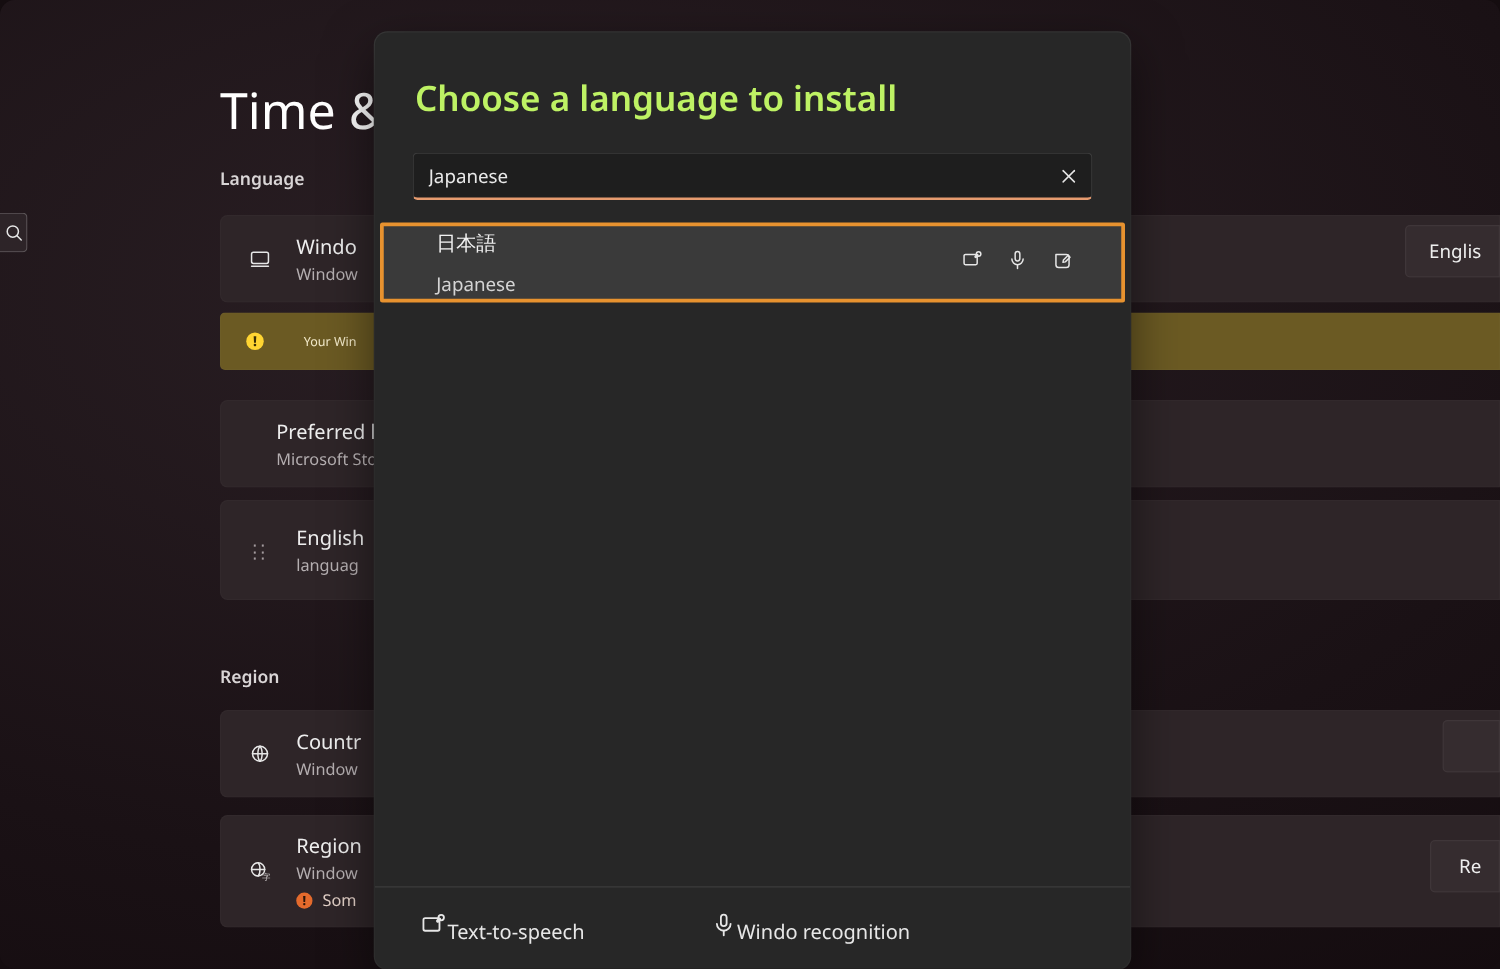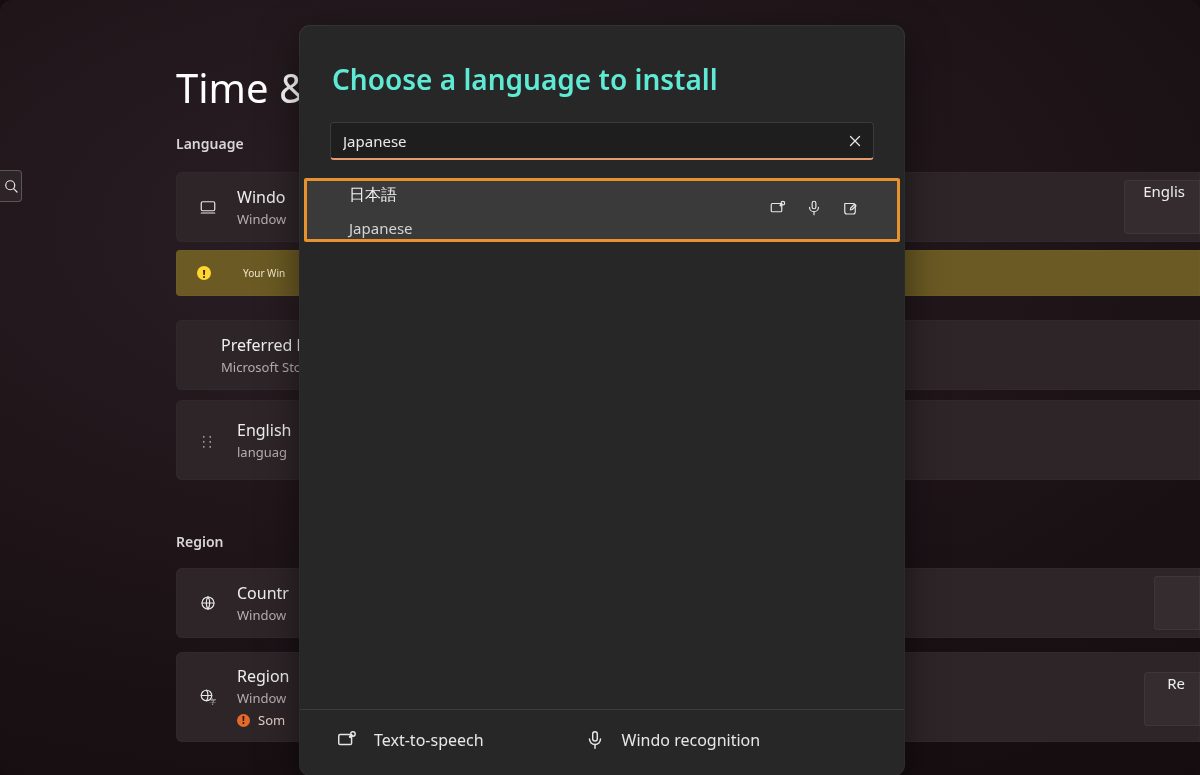"Choose a language to install" .dialog h1 { color: #5eead4 -> #bef264 }
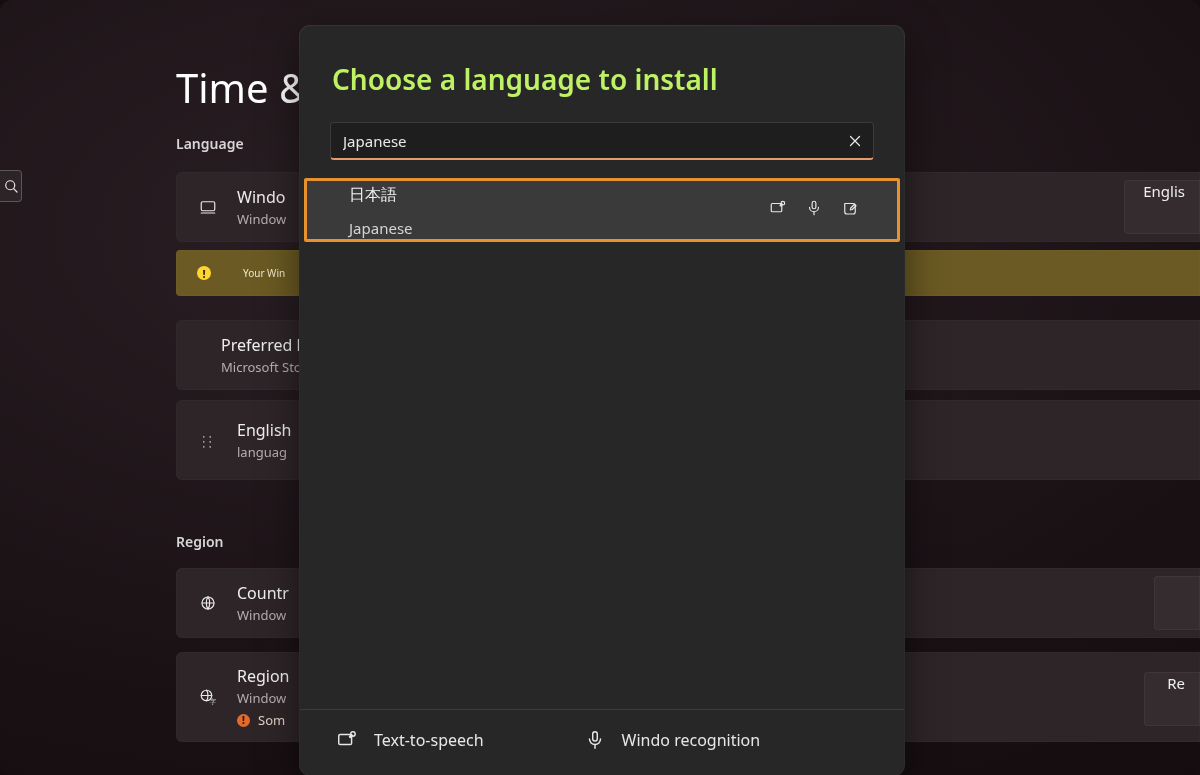"Englis" .right-pill { align-items: flex-start -> center; height: 54px -> 42px }
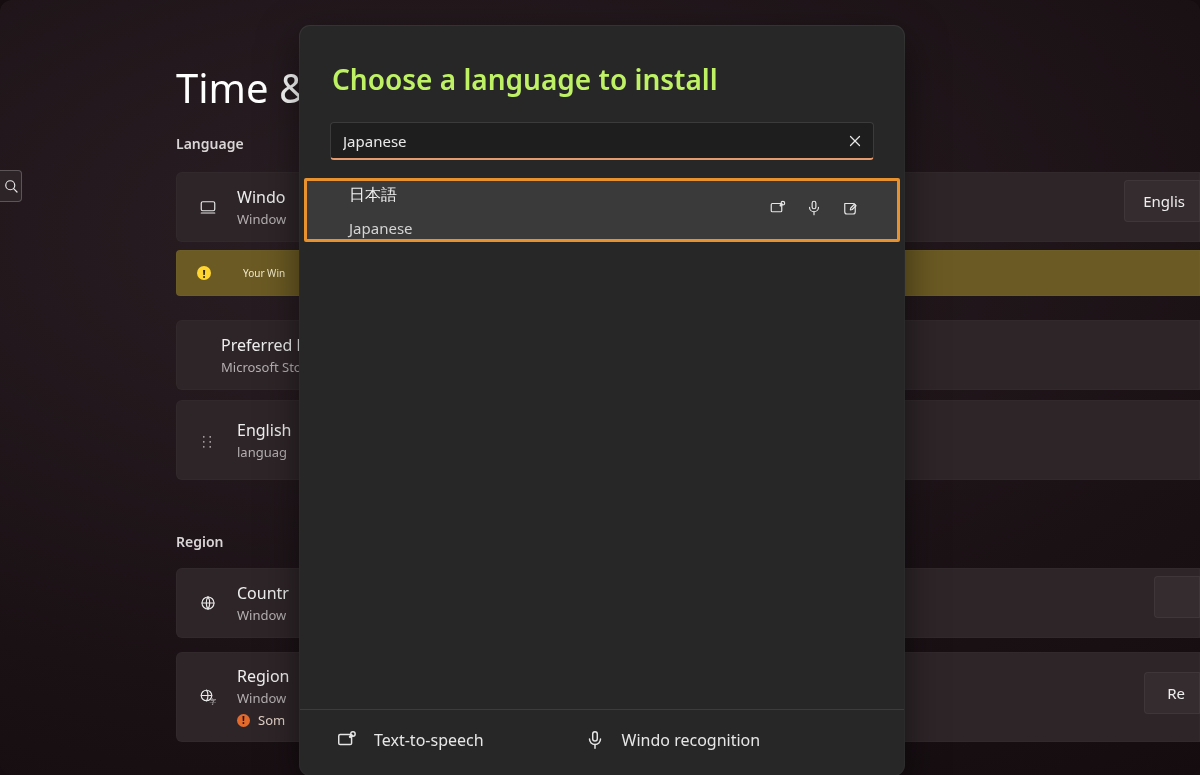"Text-to-speech" .legend .item { align-items: flex-start -> flex-end; gap: 16px -> none }
